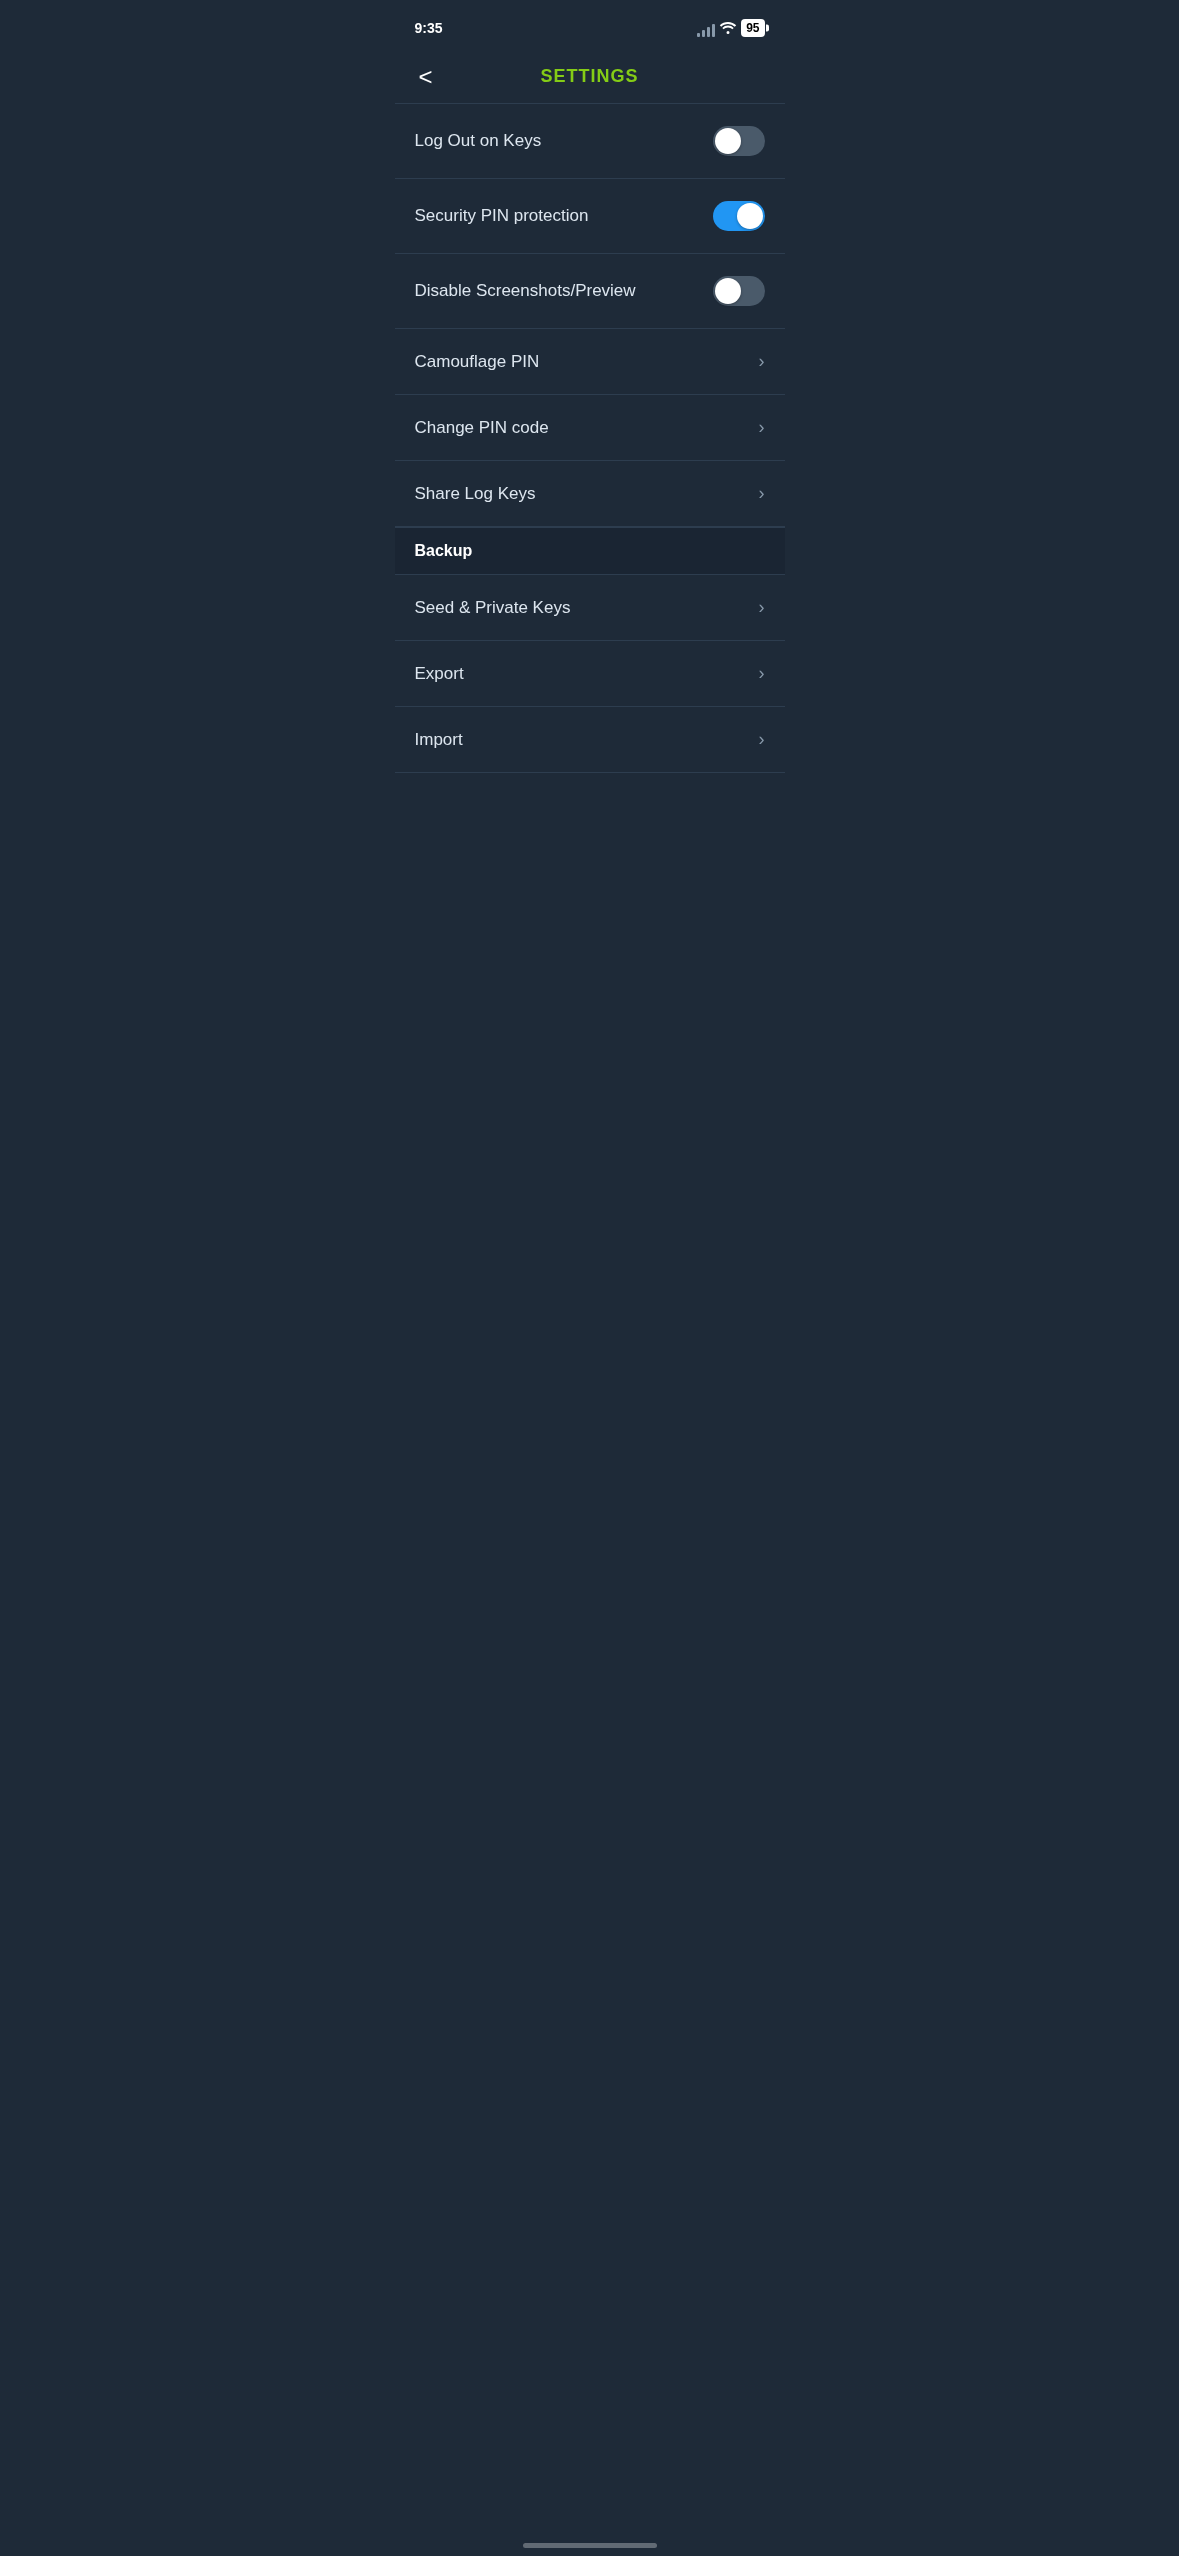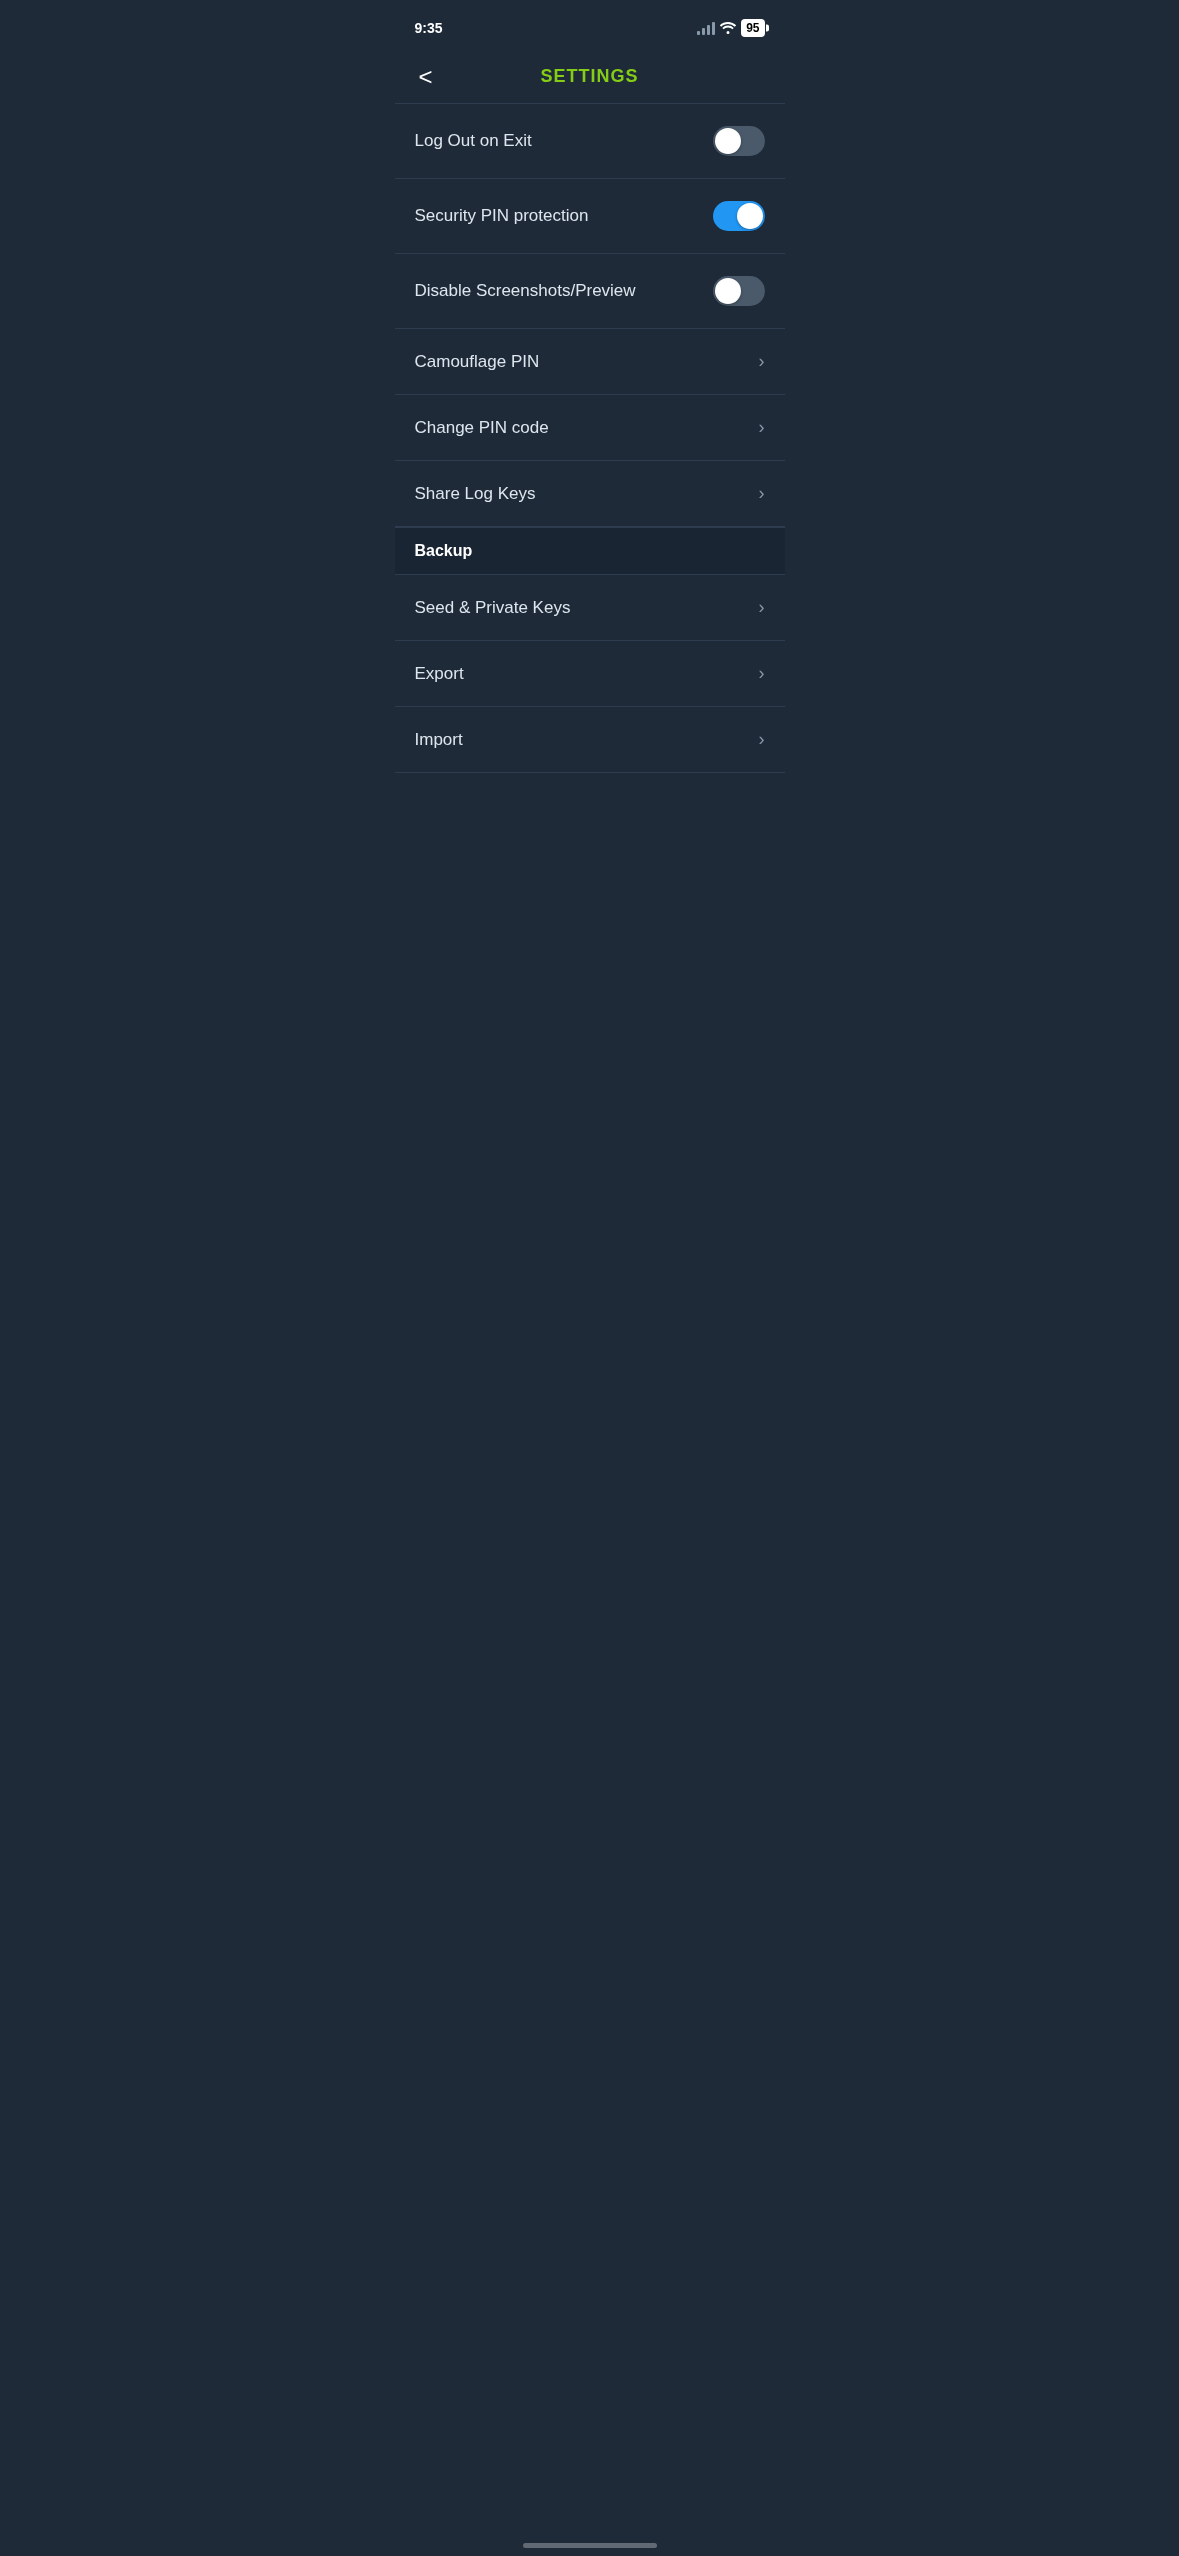"95" .status-icons { align-items: center -> flex-end }
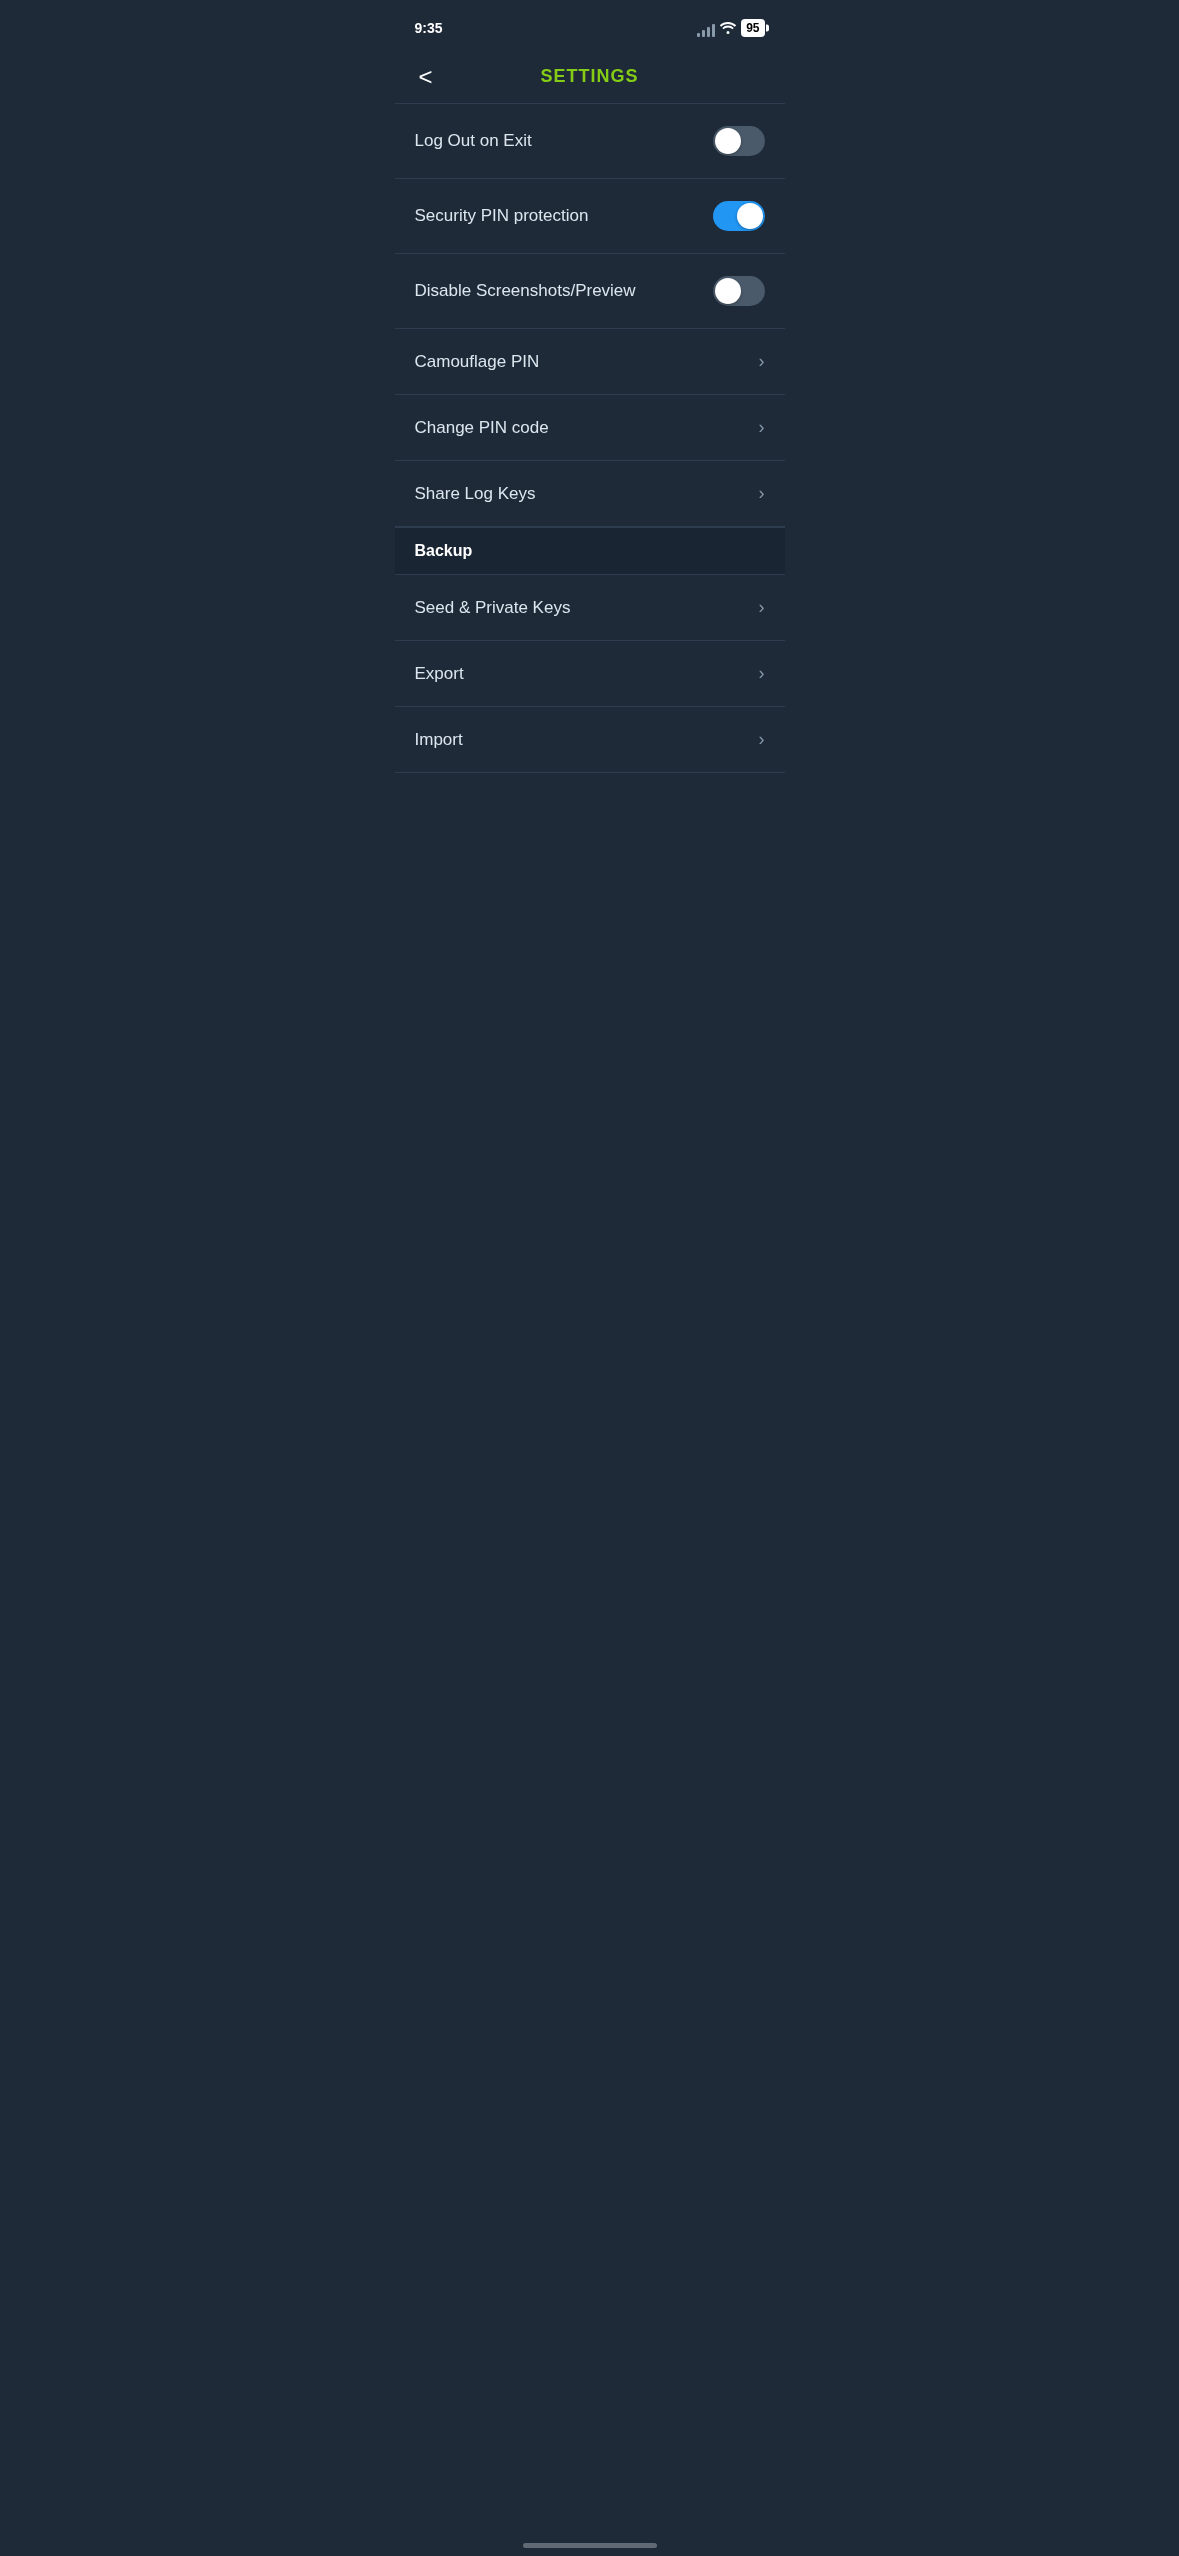"Log Out on Exit" span.row-label { text: Exit -> Keys }
